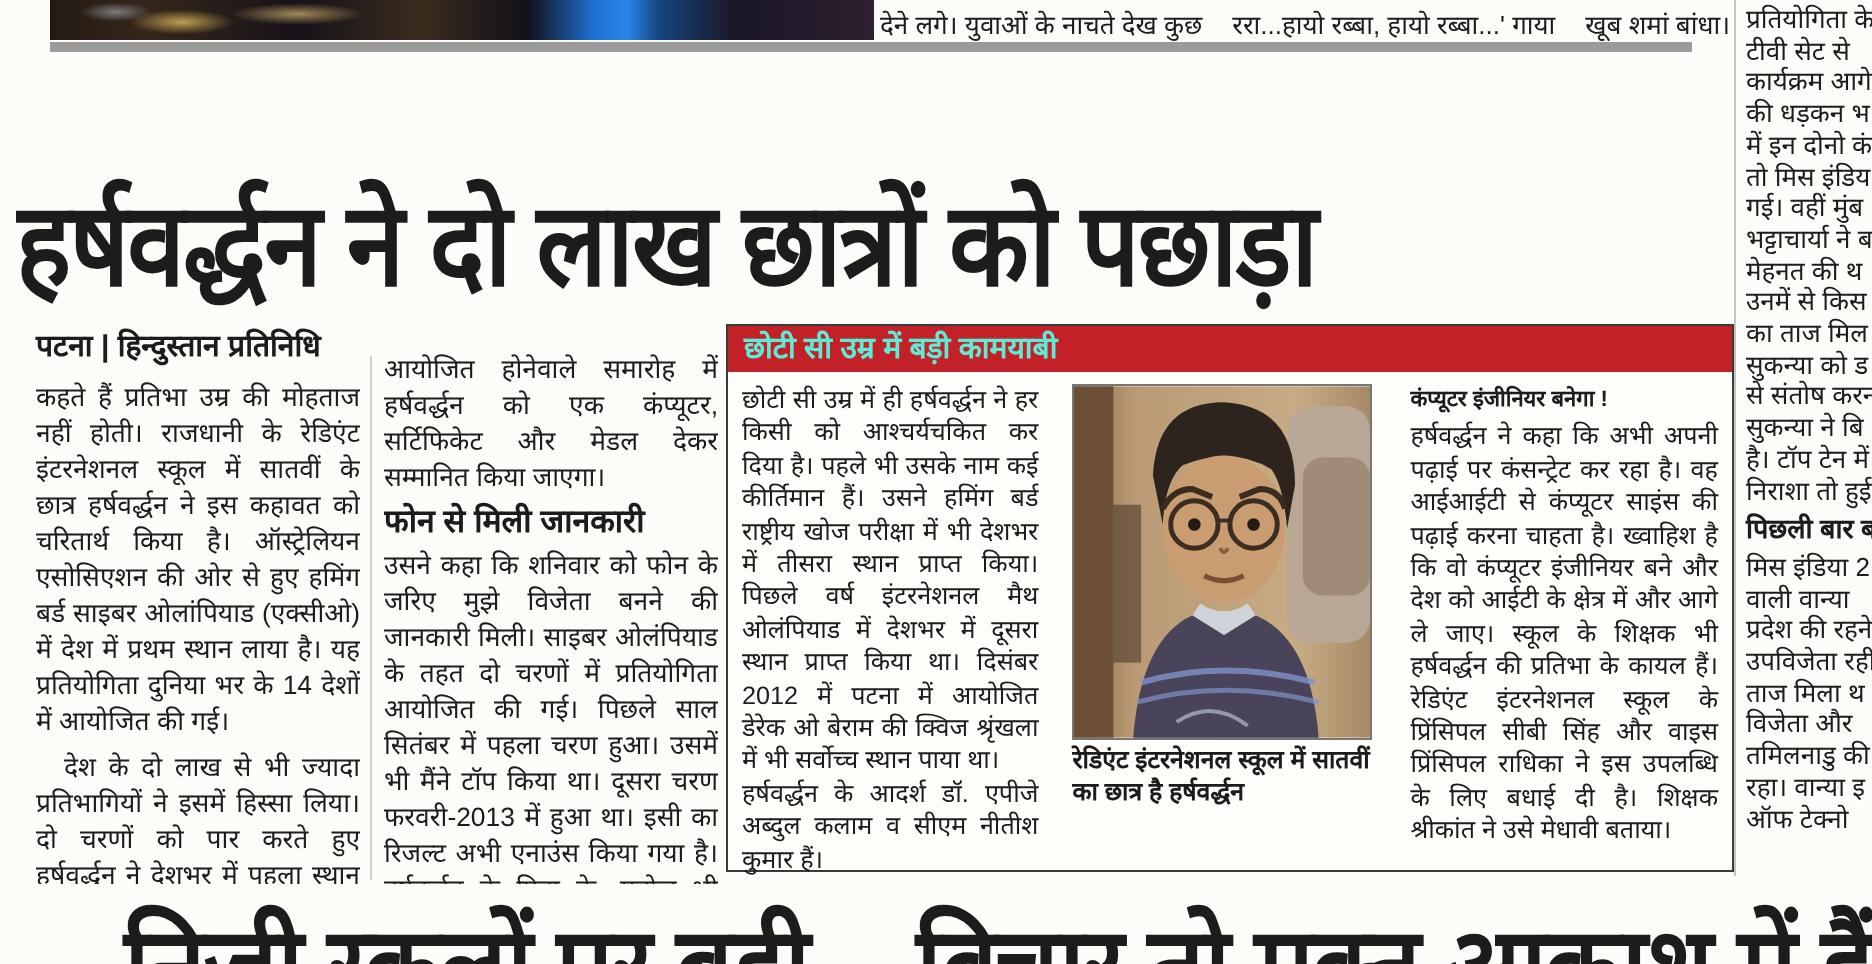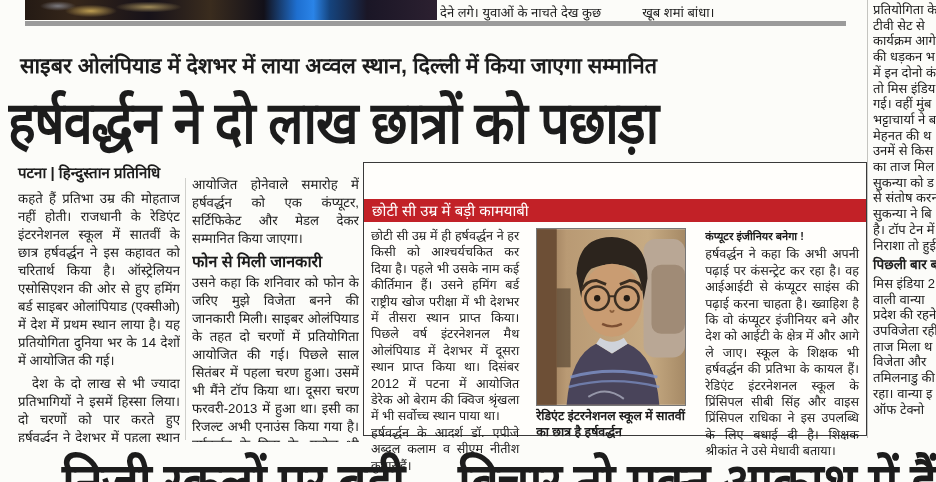"देने लगे। युवाओं के नाचते" .top-frags { gap: 41px -> 15px }
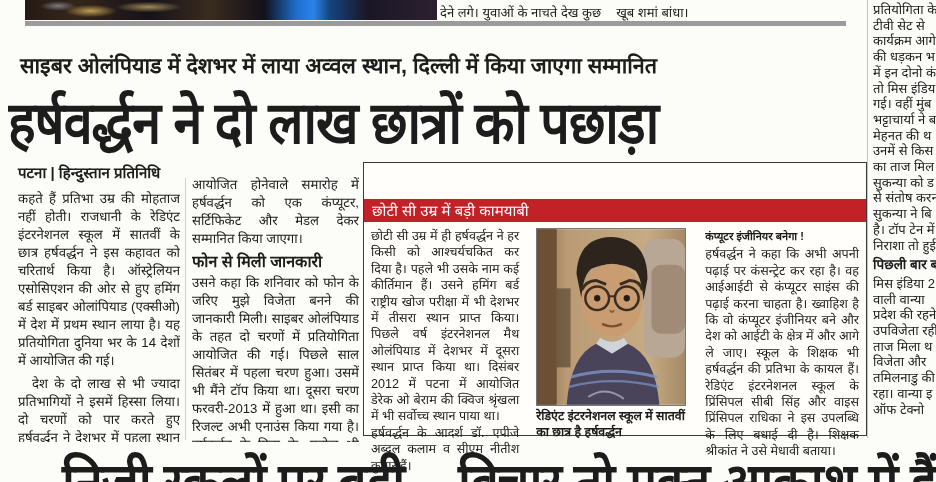"ररा...हायो रब्बा, हायो रब्बा...' गाया" span { html: none -> <span>ररा...हायो रब्बा, हायो रब्बा...' गाया</span> }
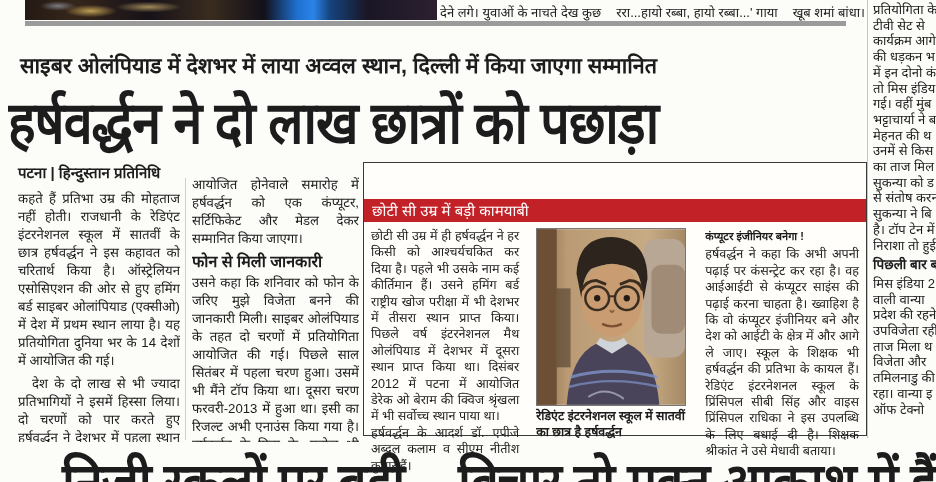"साइबर ओलंपियाड में देशभर में" div.kicker { html: <div>साइबर ओलंपियाड में देशभर में लाया अव्वल स्थान, दिल्ली में किया जाएगा सम्मानित</div> -> none }
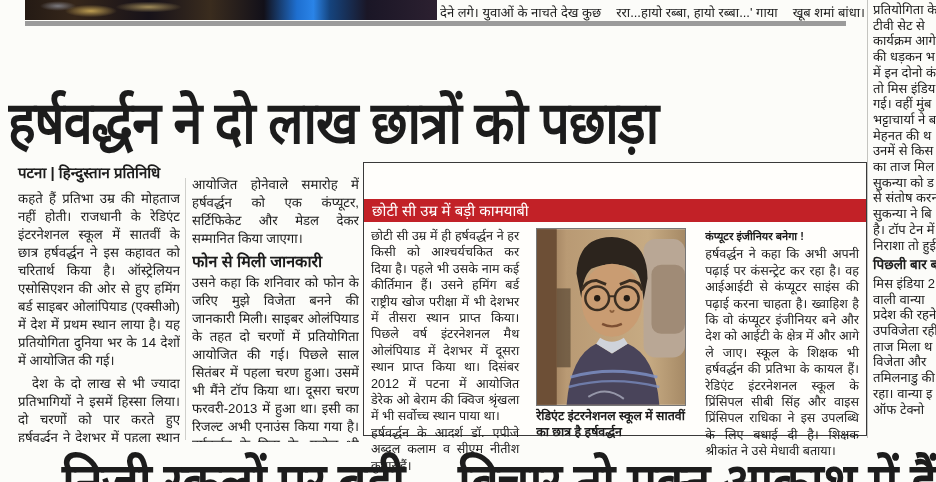"छोटी सी उम्र में बड़ी" .ib-header { color: #ffffff -> #5eead4; font-weight: normal -> bold; margin-top: 36px -> none }
